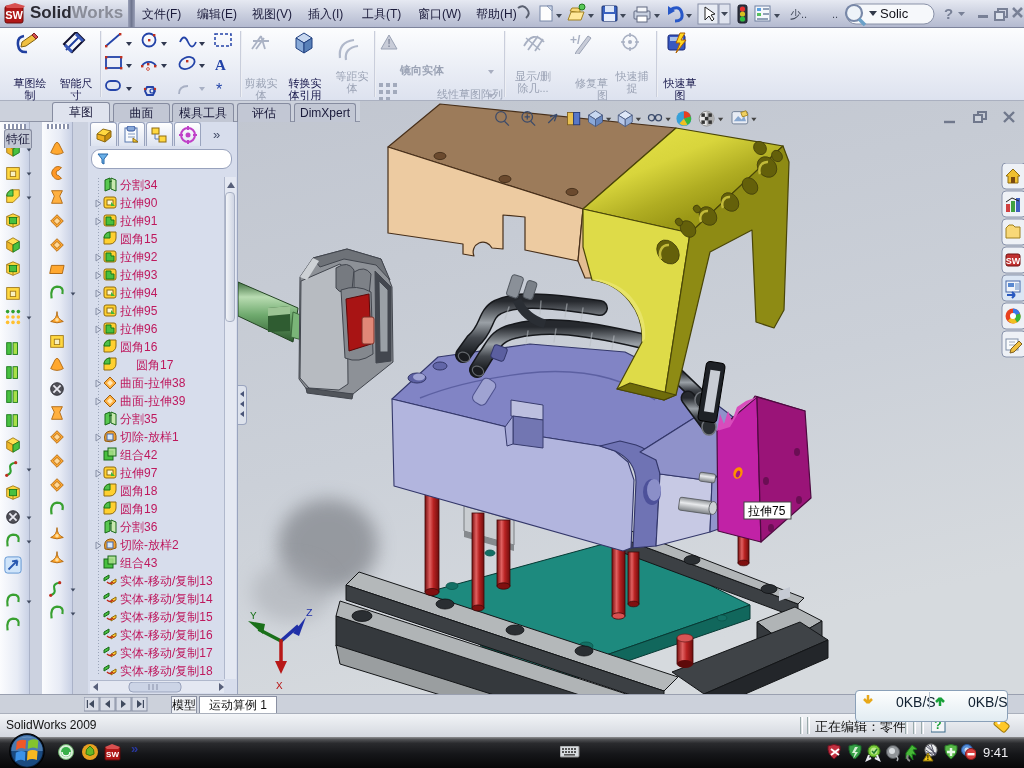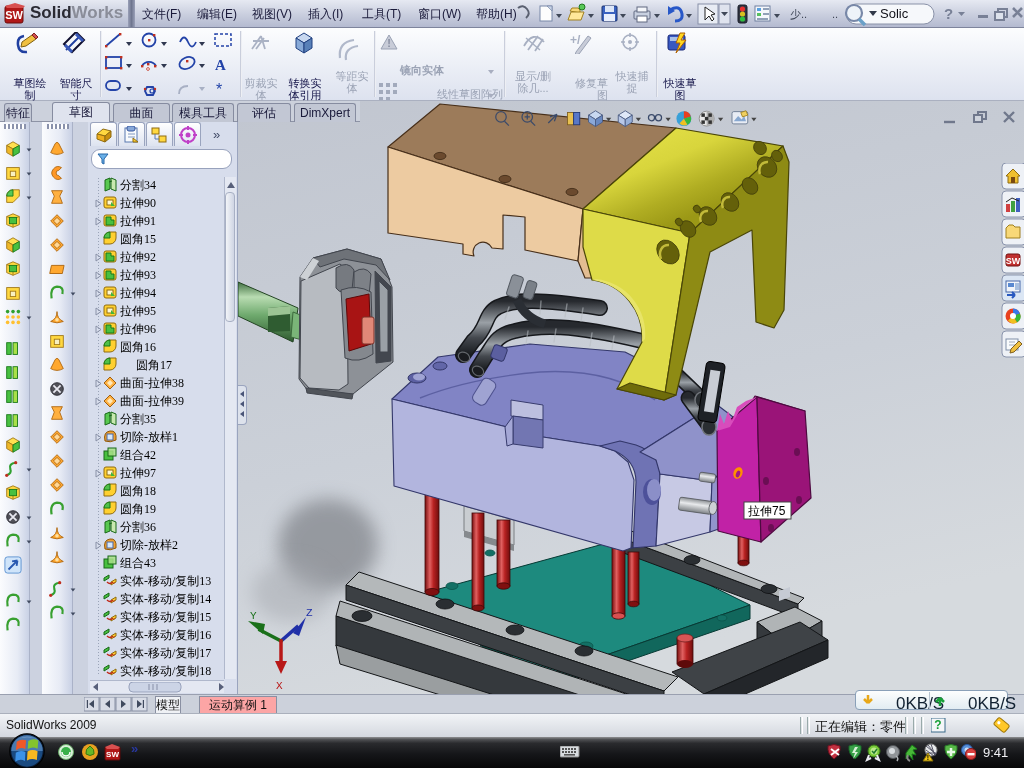"特征" div.tab { margin-top: none -> 26px }
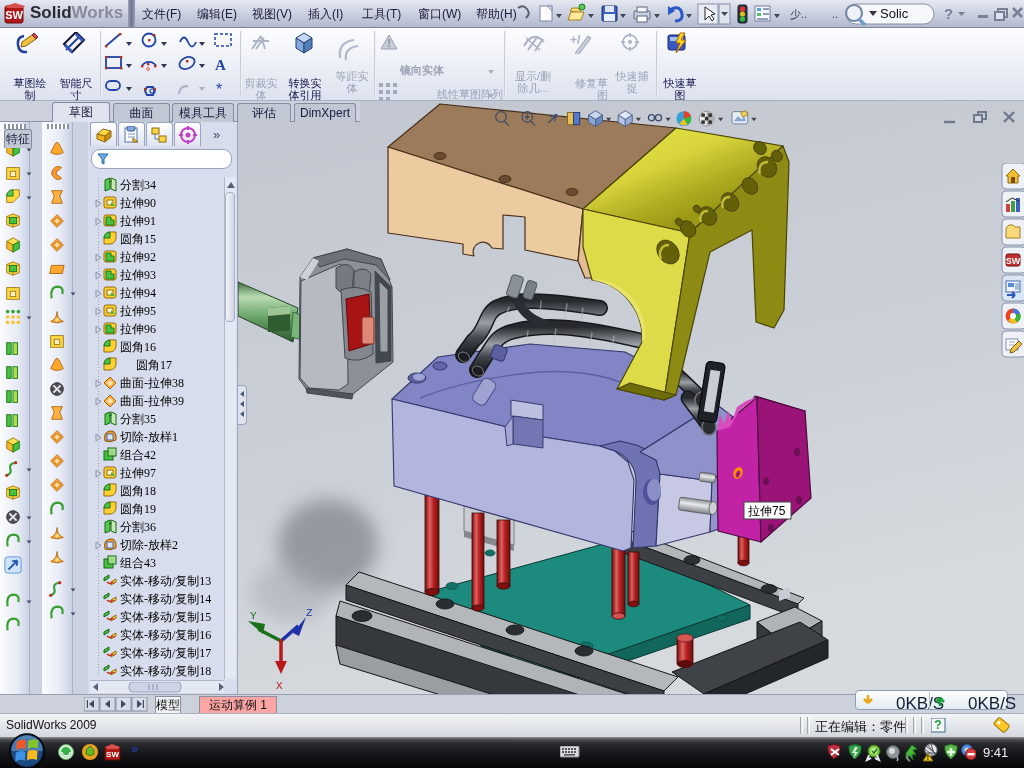"分割34" #tree { color: #000000 -> #be185d; font-family: Liberation Serif, serif -> none }
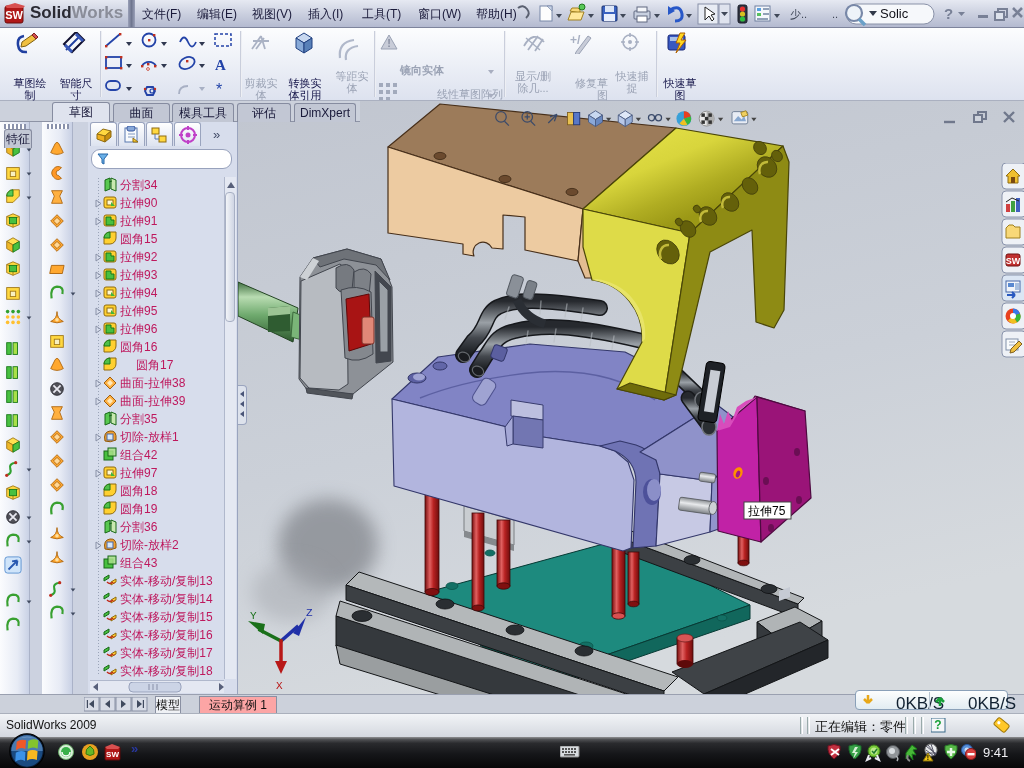"模型" div.btab { left: 155px -> 171px }
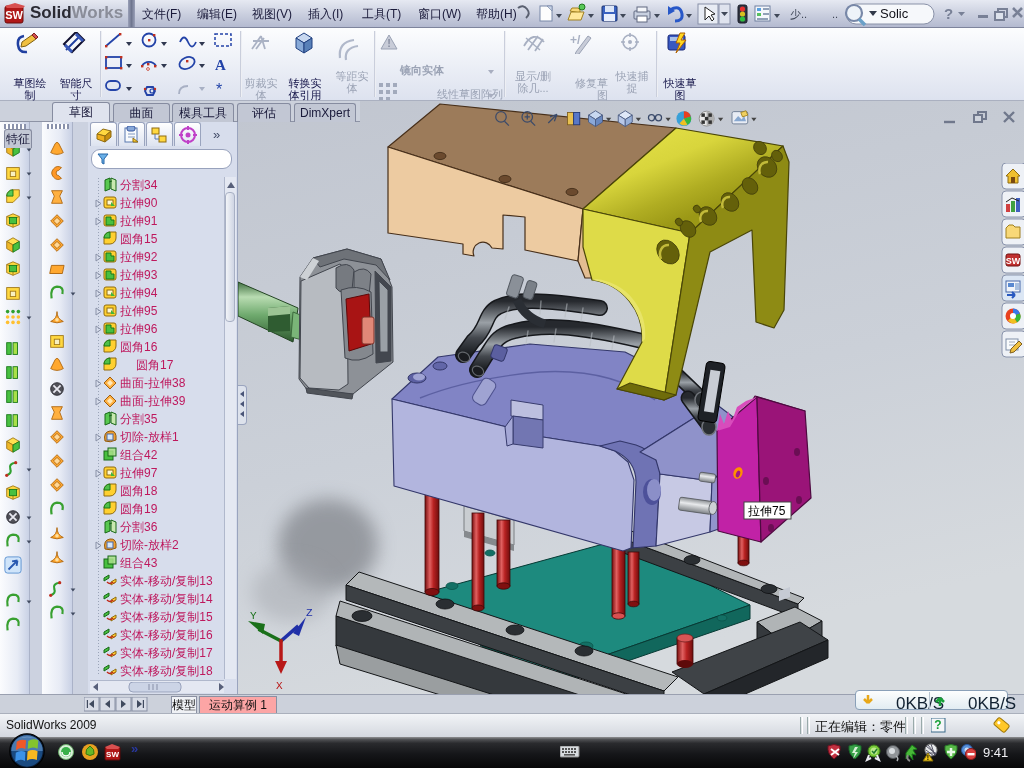"运动算例 1" .btab { background: #fca5a5 -> #ffffff }
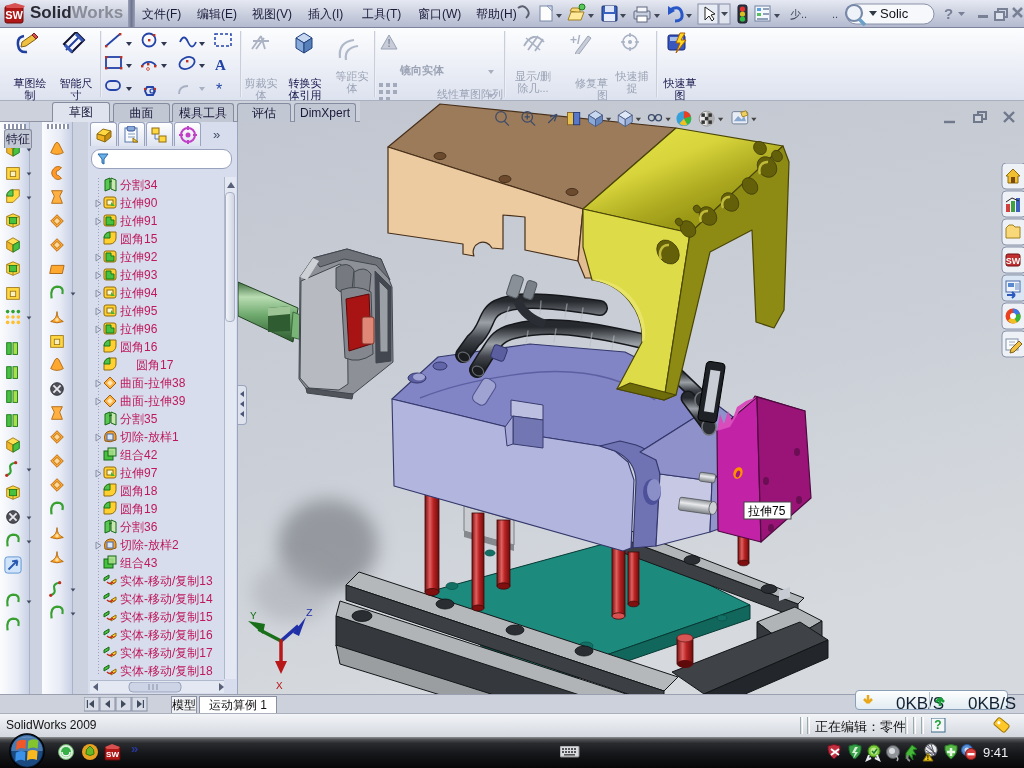"0KB/S" div.abs { font-size: 17px -> 14px; height: 20px -> 32px }
